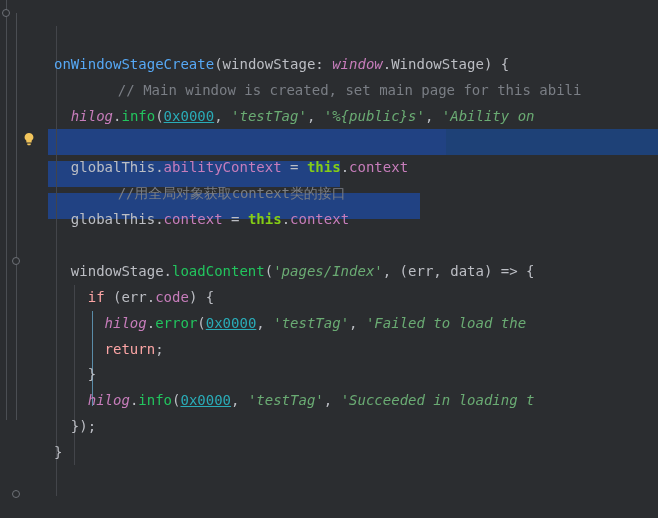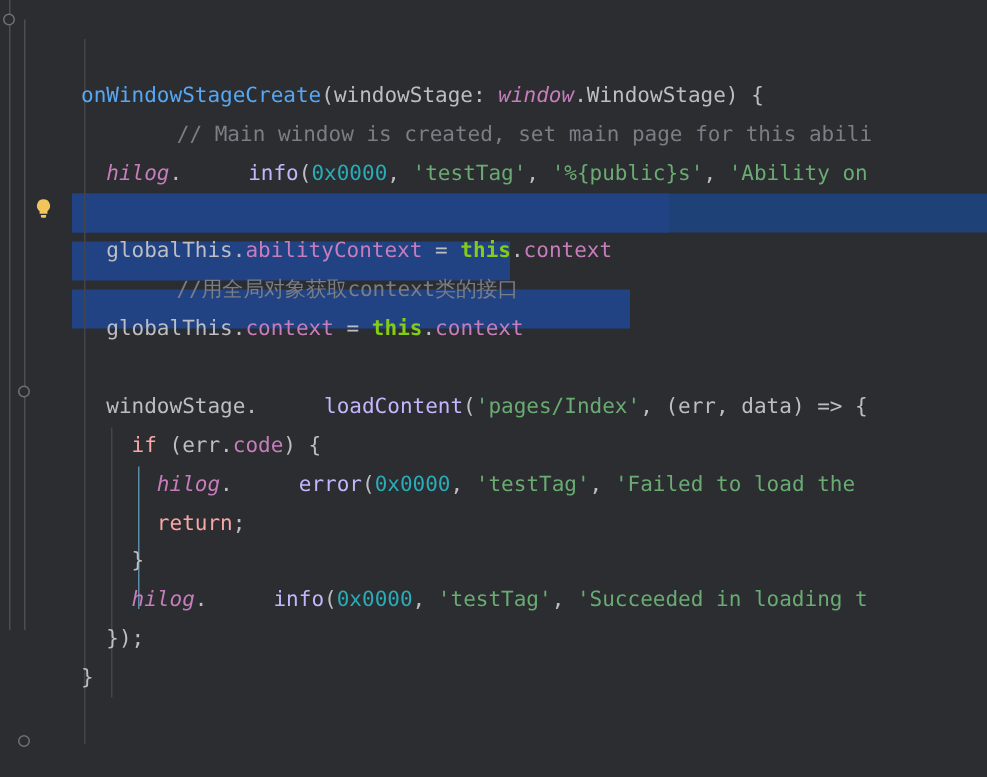"info" .mth { color: #c4b5fd -> #22c55e; margin-left: 44px -> none }
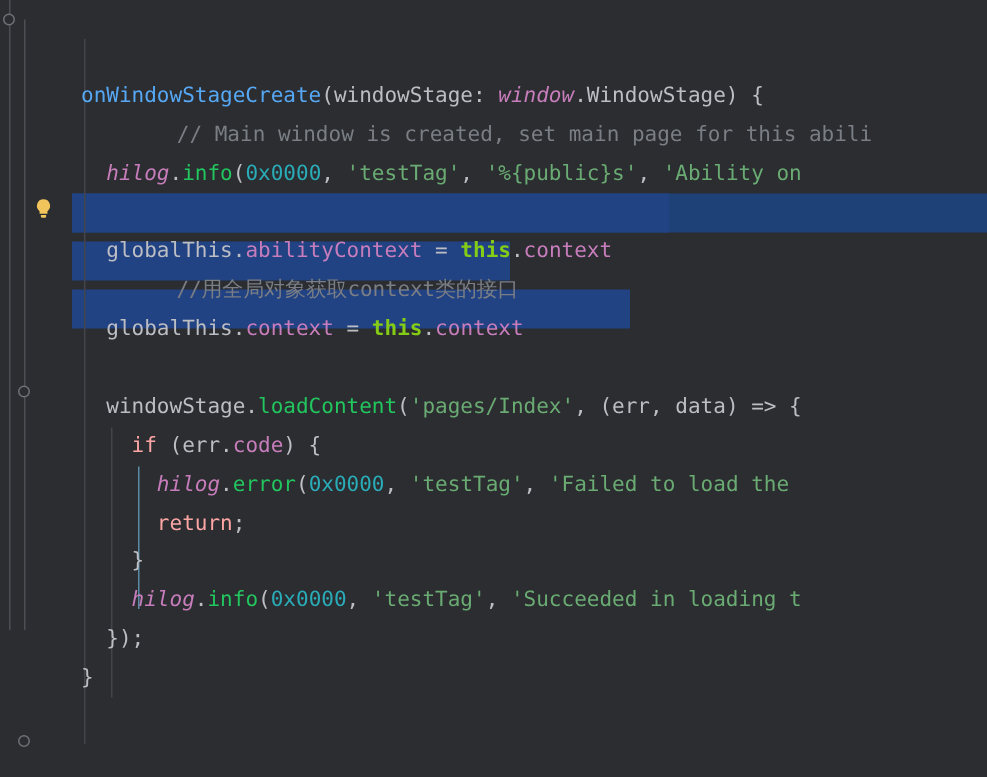"0x0000" .num { text-decoration: none -> underline }
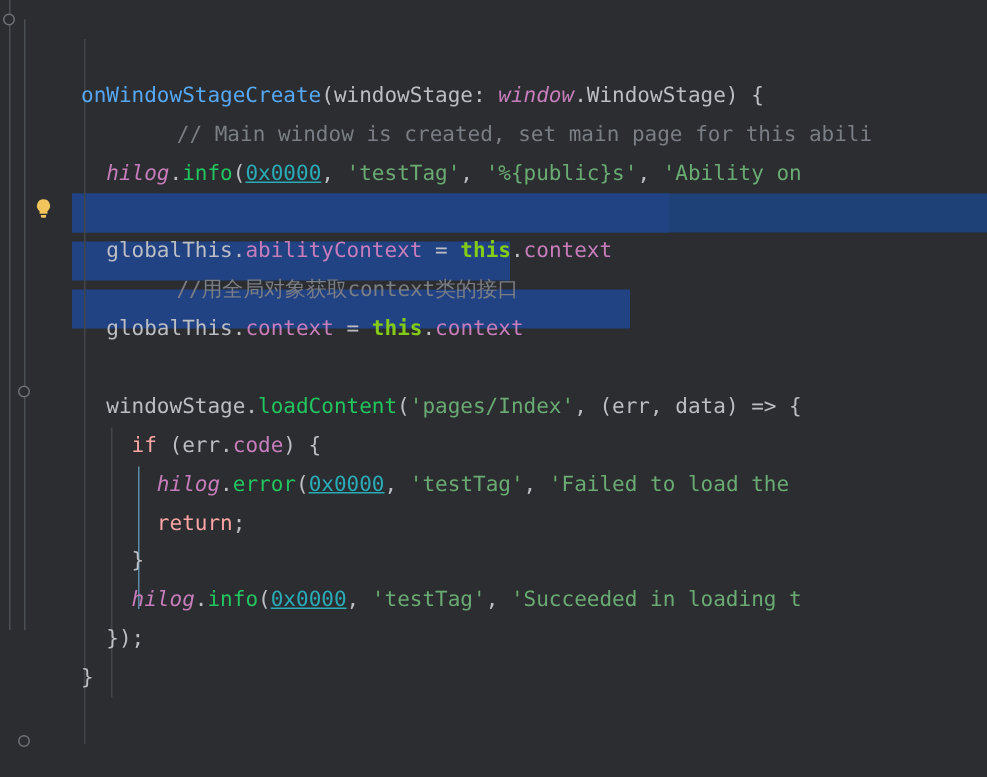"'testTag'" .str { font-style: none -> italic }
